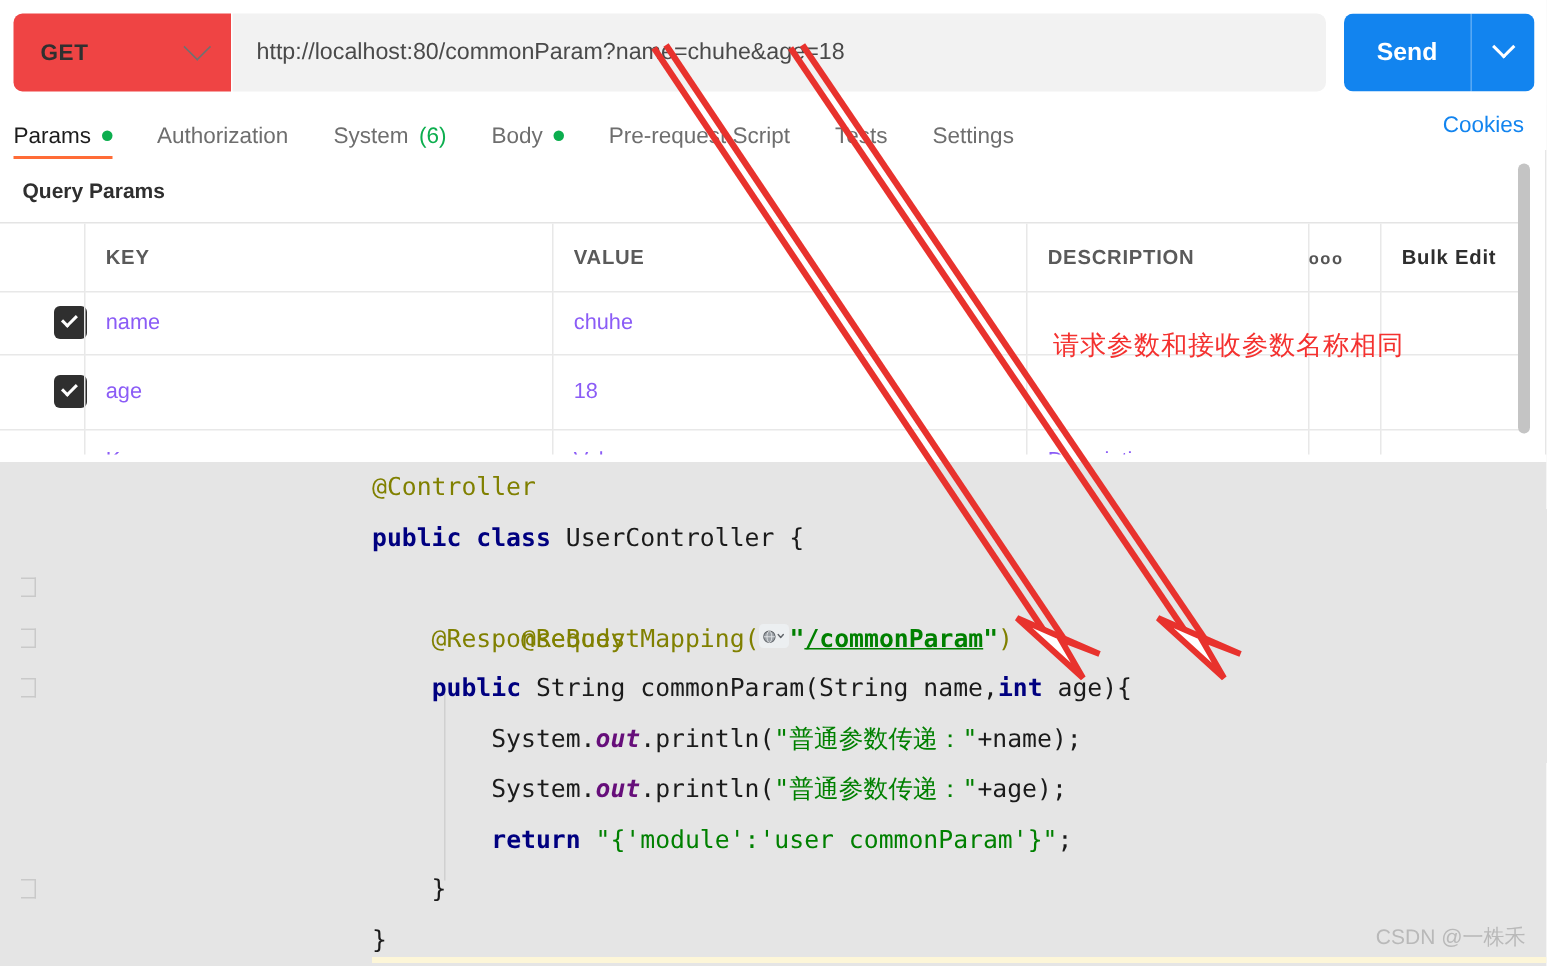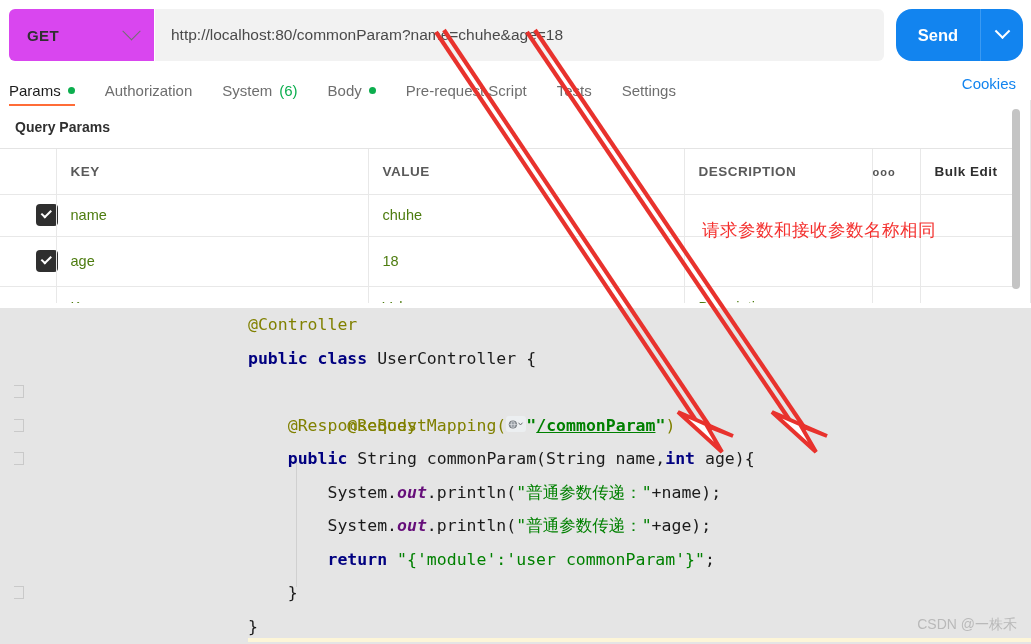"GET" .method-select { background: #d946ef -> #ef4444 }
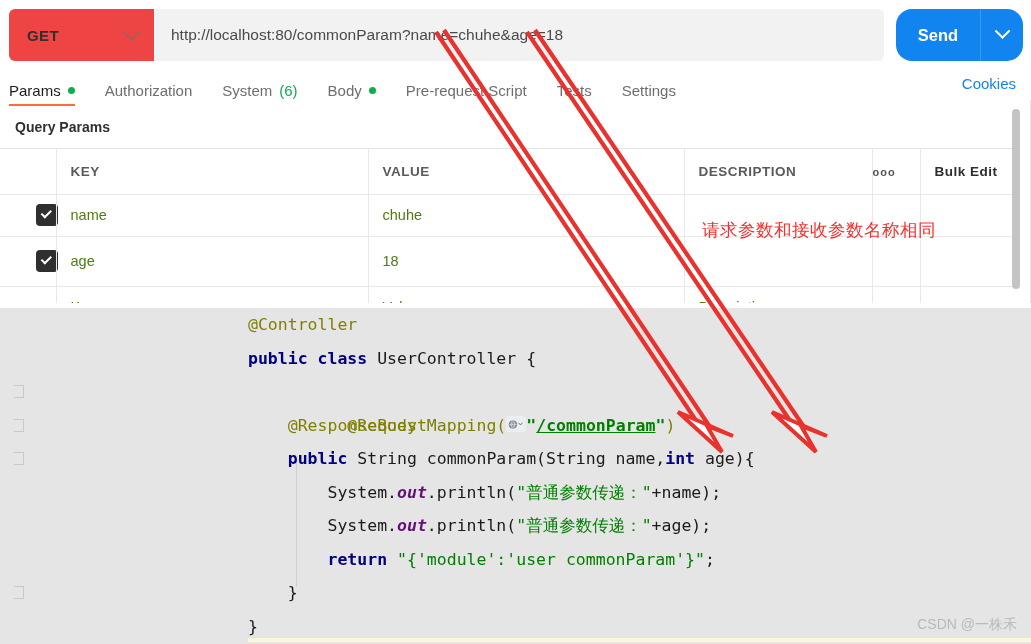"Send" .send-wrap { border-radius: 16px -> 6px }
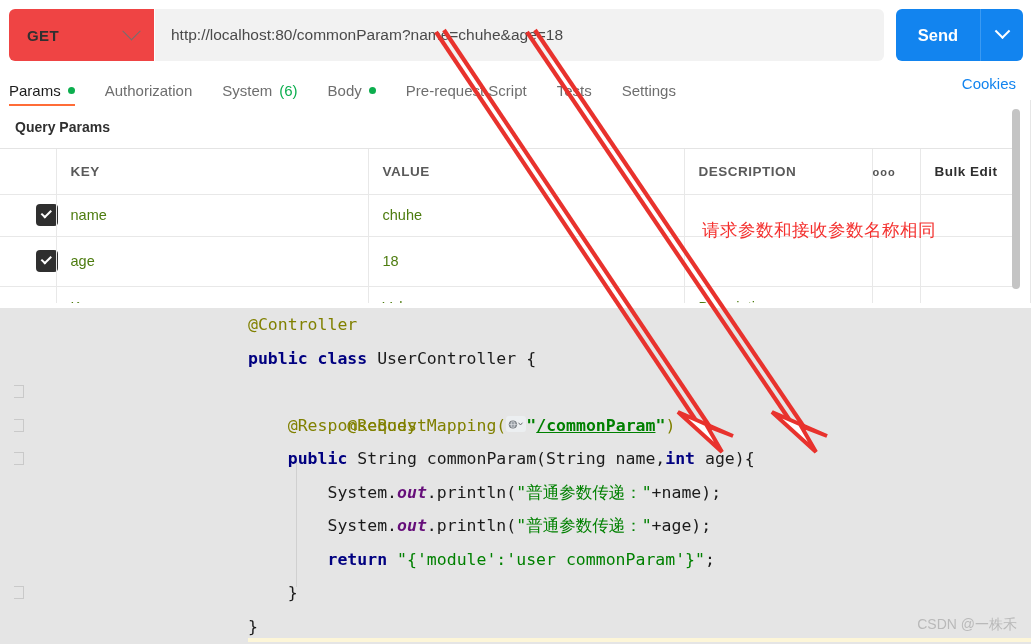"name" .ptable td { color: #4d7c0f -> #8b5cf6 }
